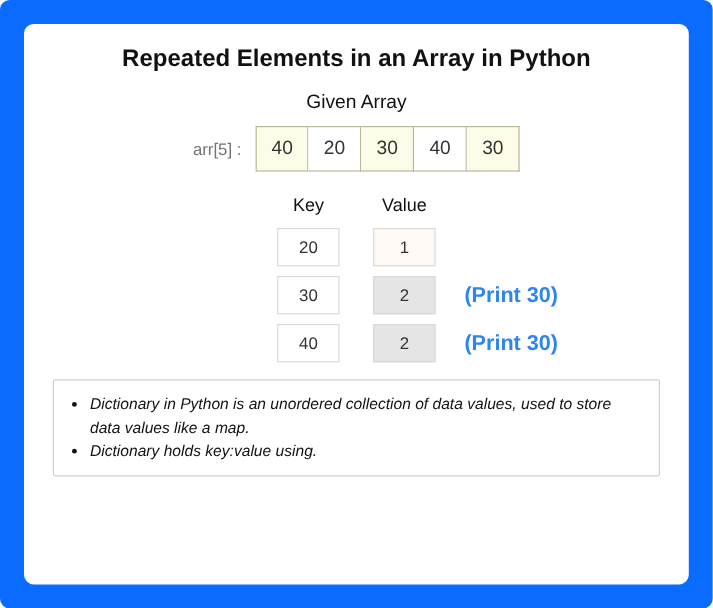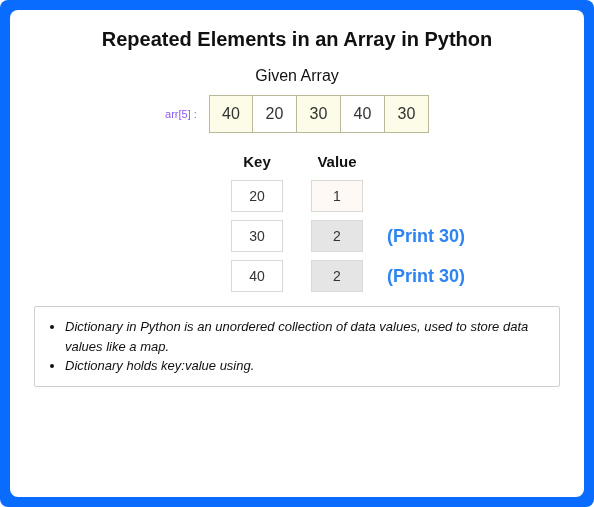"Repeated Elements in an Array" .frame { padding: 10px -> 20px }
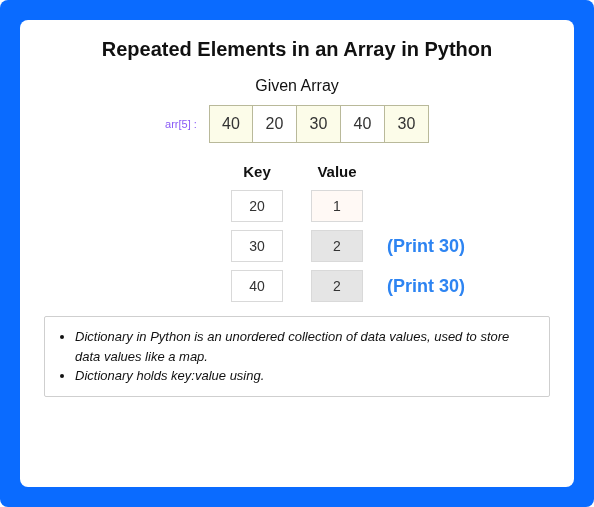"arr[5] :" .array-label { color: #8b5cf6 -> #737373; font-size: 11px -> 14px }
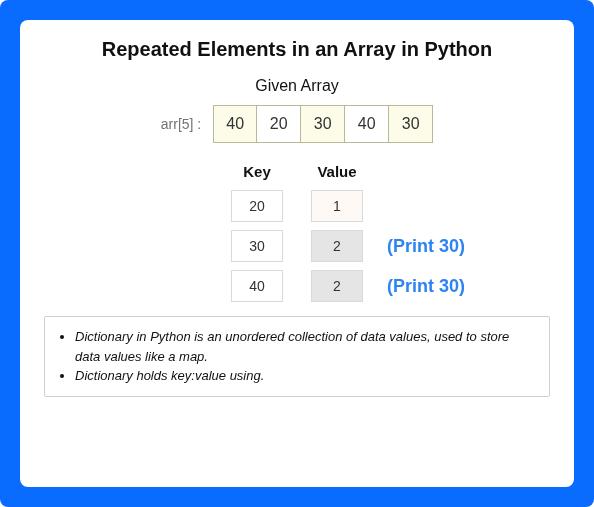"Key" .kv-header { font-weight: 700 -> 400 }
